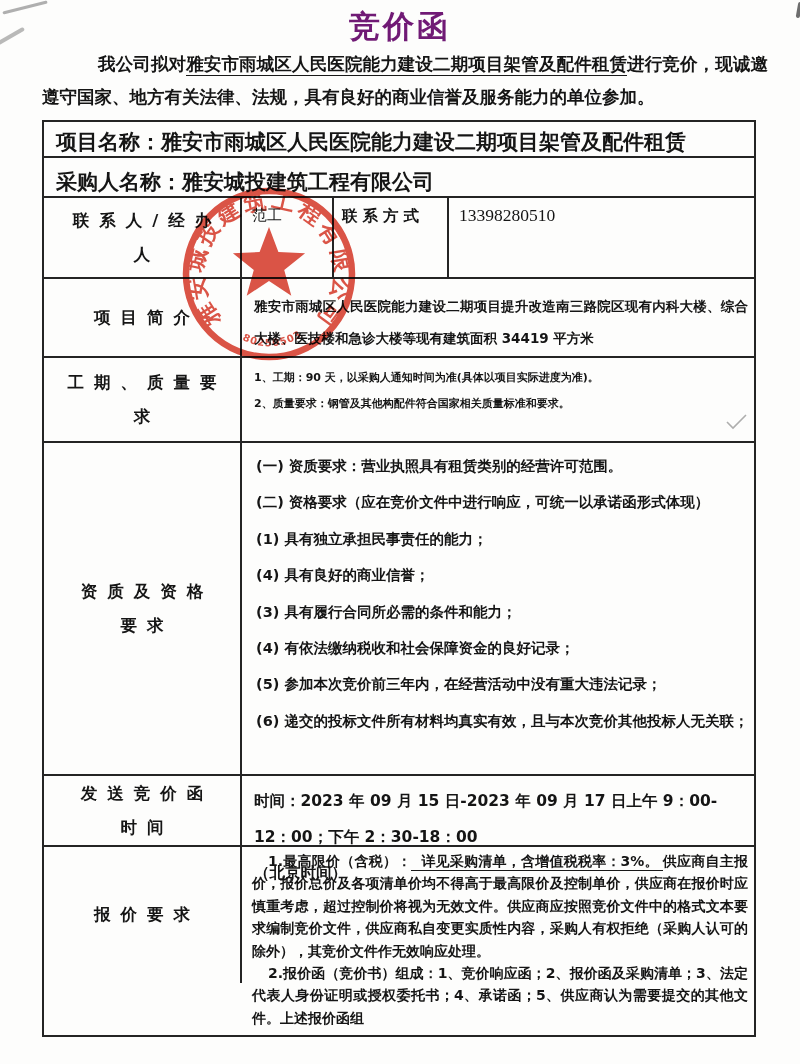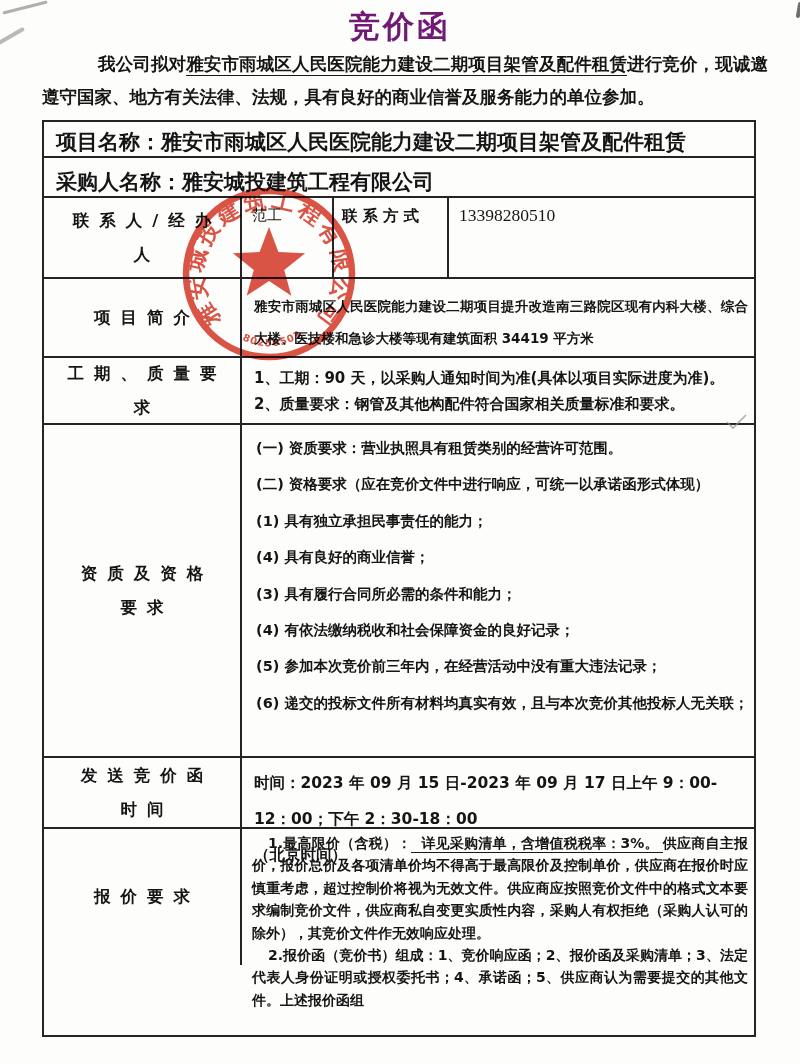"工期、质量要" .r6 { height: 67px -> 85px }
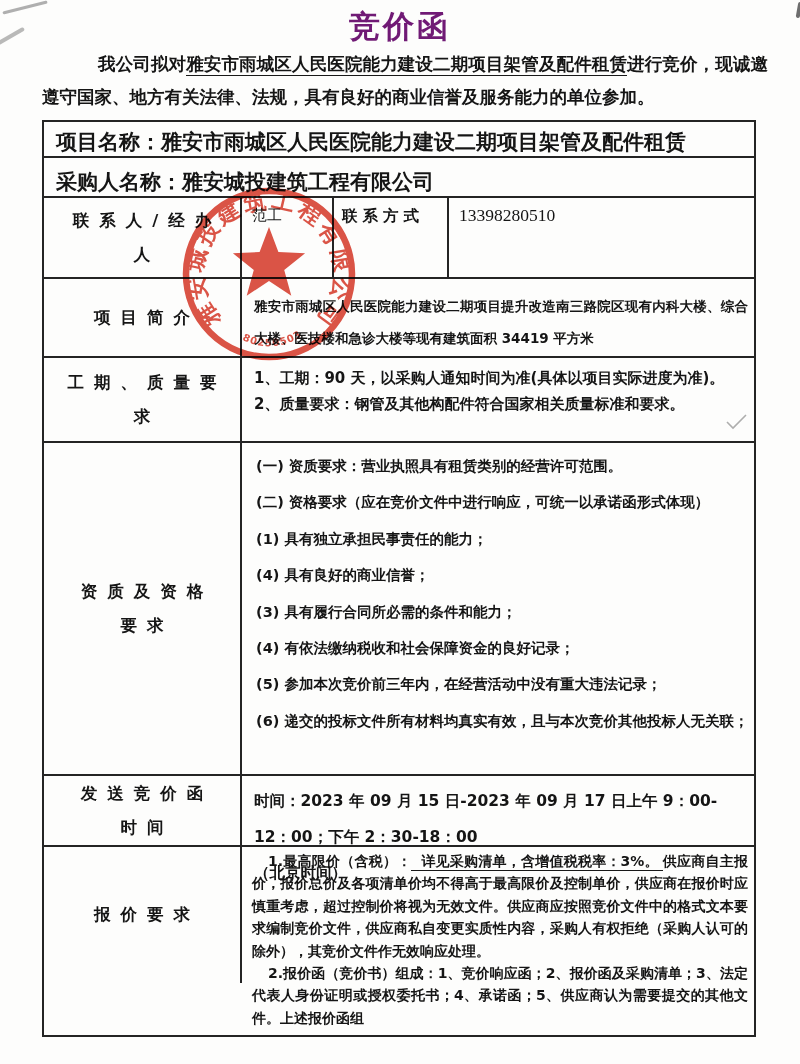"1、工期：90 天，以采购人通知时间为准(具体以项目实际进度为准)。" .c-period { font-size: 15px -> 11px }
